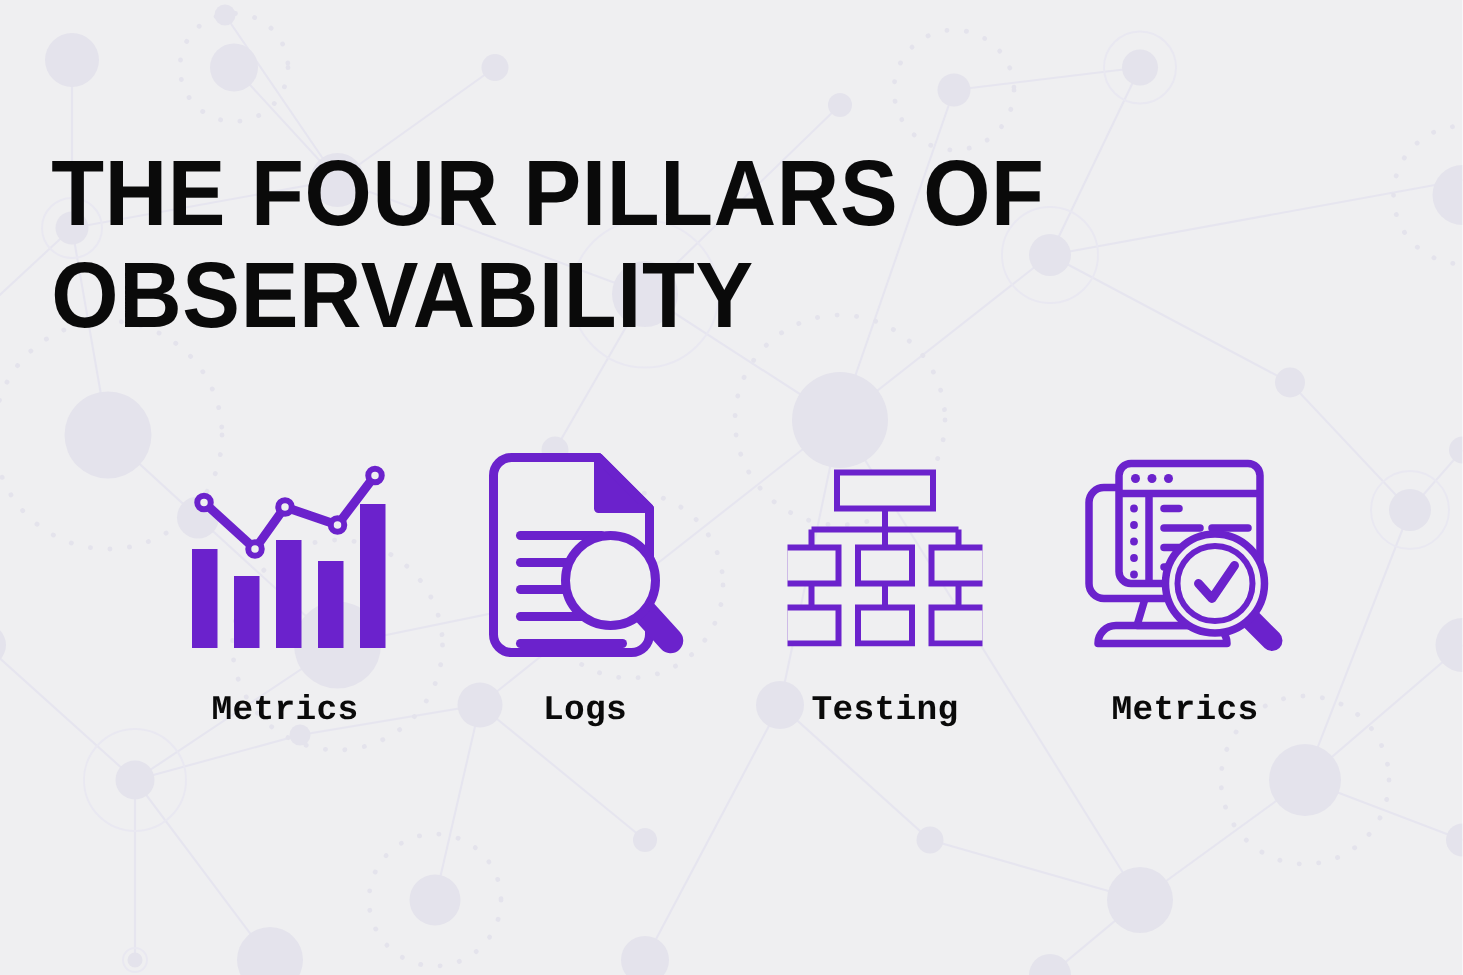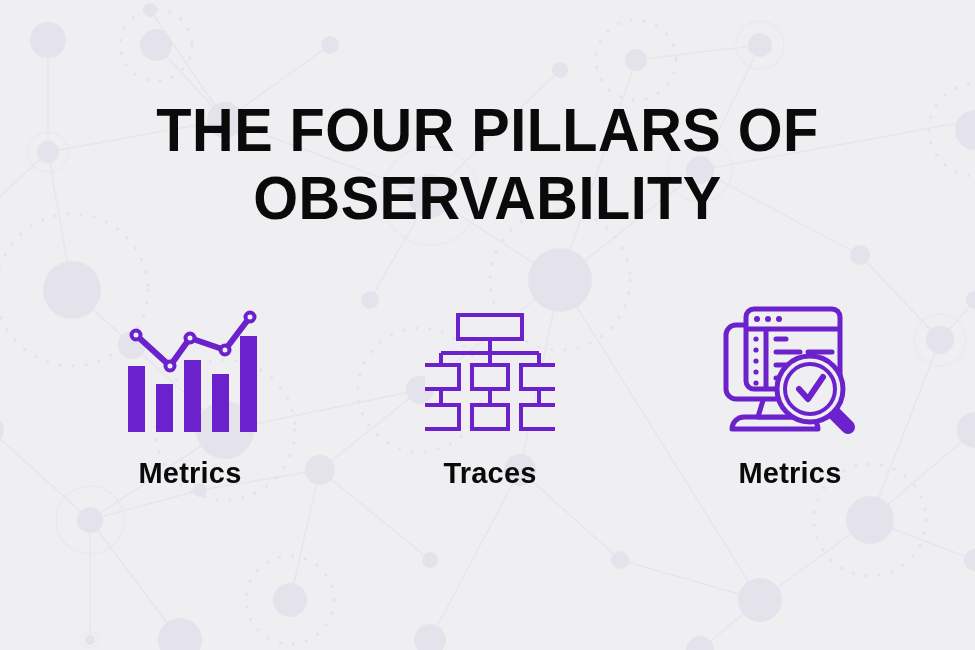"THE FOUR PILLARS OF" .title-block { text-align: center -> none }
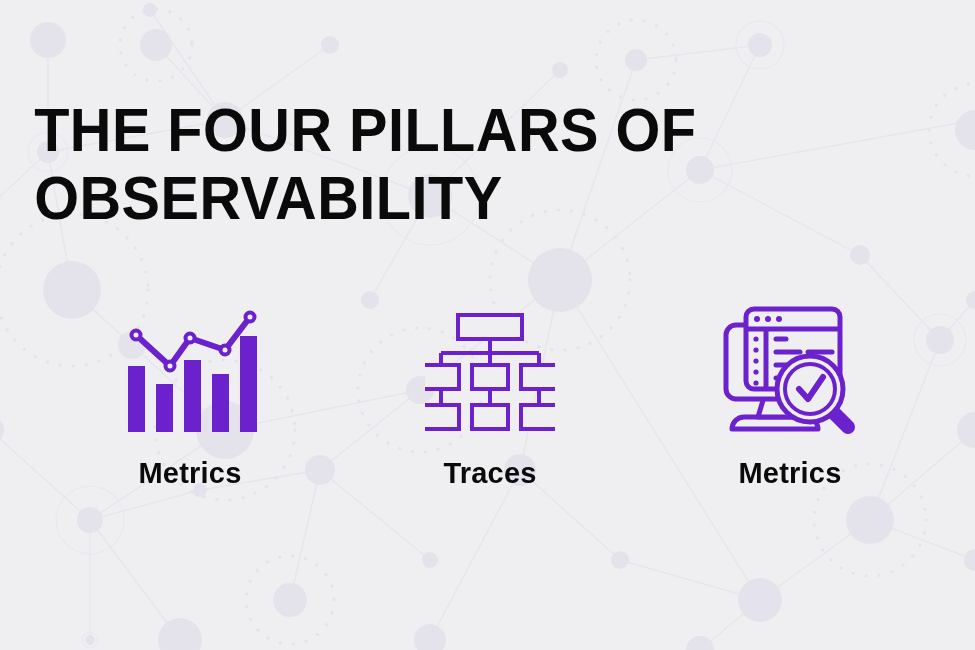"Metrics" .pillar-label { font-family: Liberation Sans, sans-serif -> Liberation Mono, monospace; font-size: 29px -> 23px }
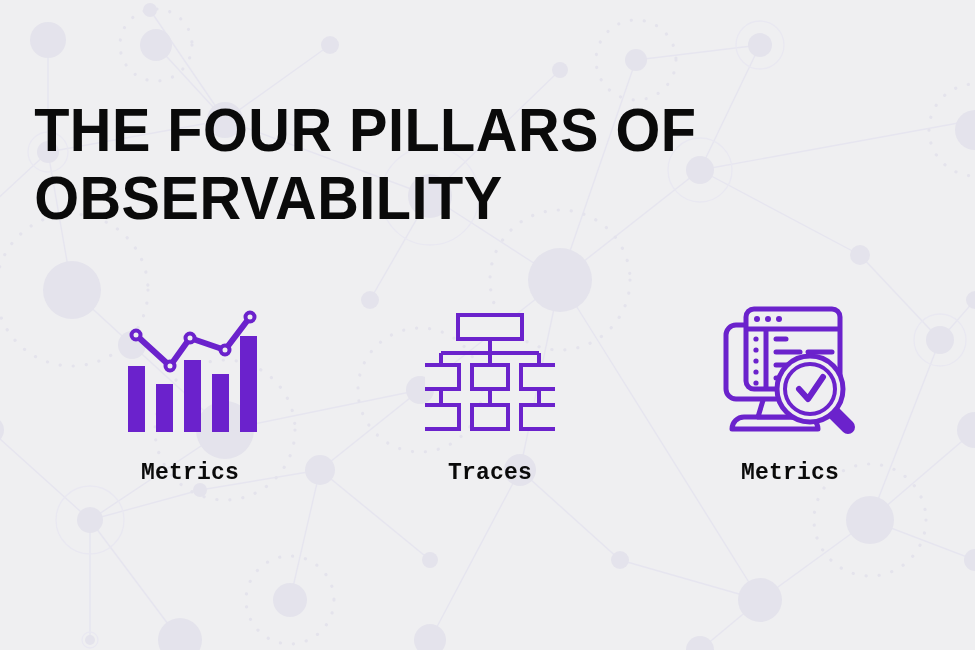"Logs" div.pillar { html: none -> <div> <div> <svg> <path></path> <path></path> <g> <line></line> <line></line> <line></line> <line></line> <line></line> </g> <line></line> <circle></circle> </svg> </div> <div>Logs</div> </div> }
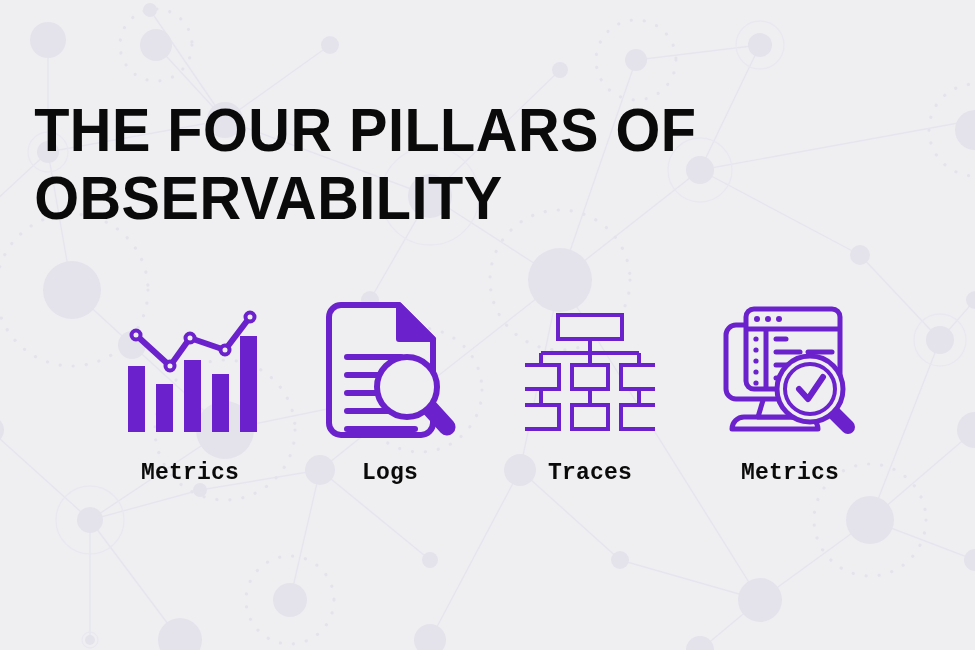"Traces" div.pillar-label { text: Traces -> Testing }
